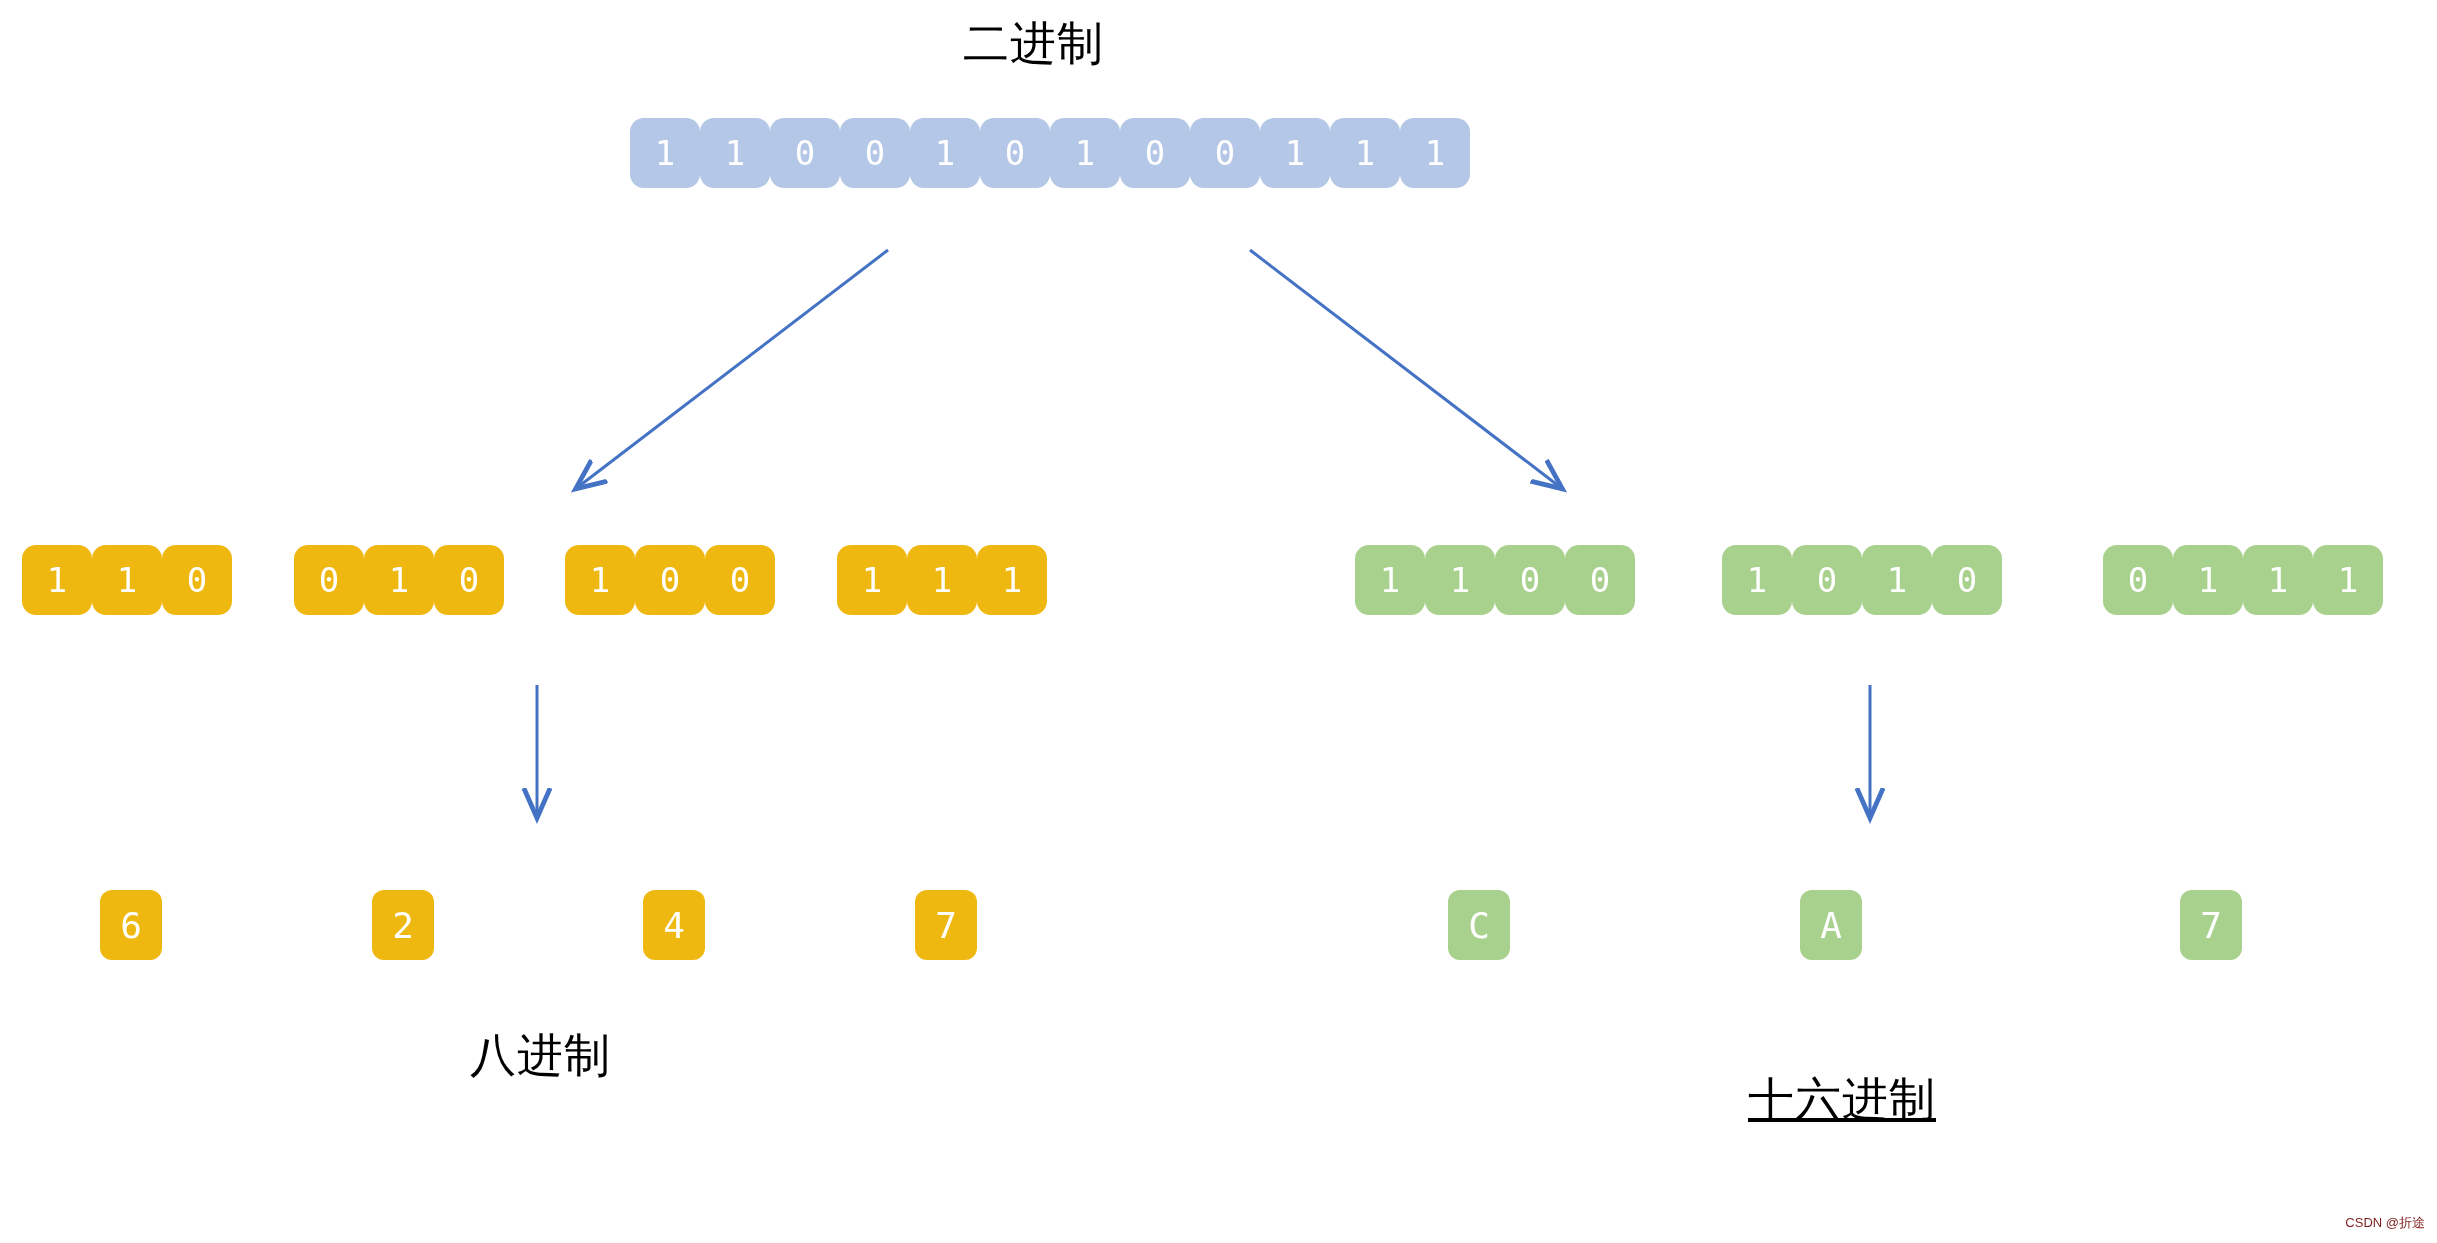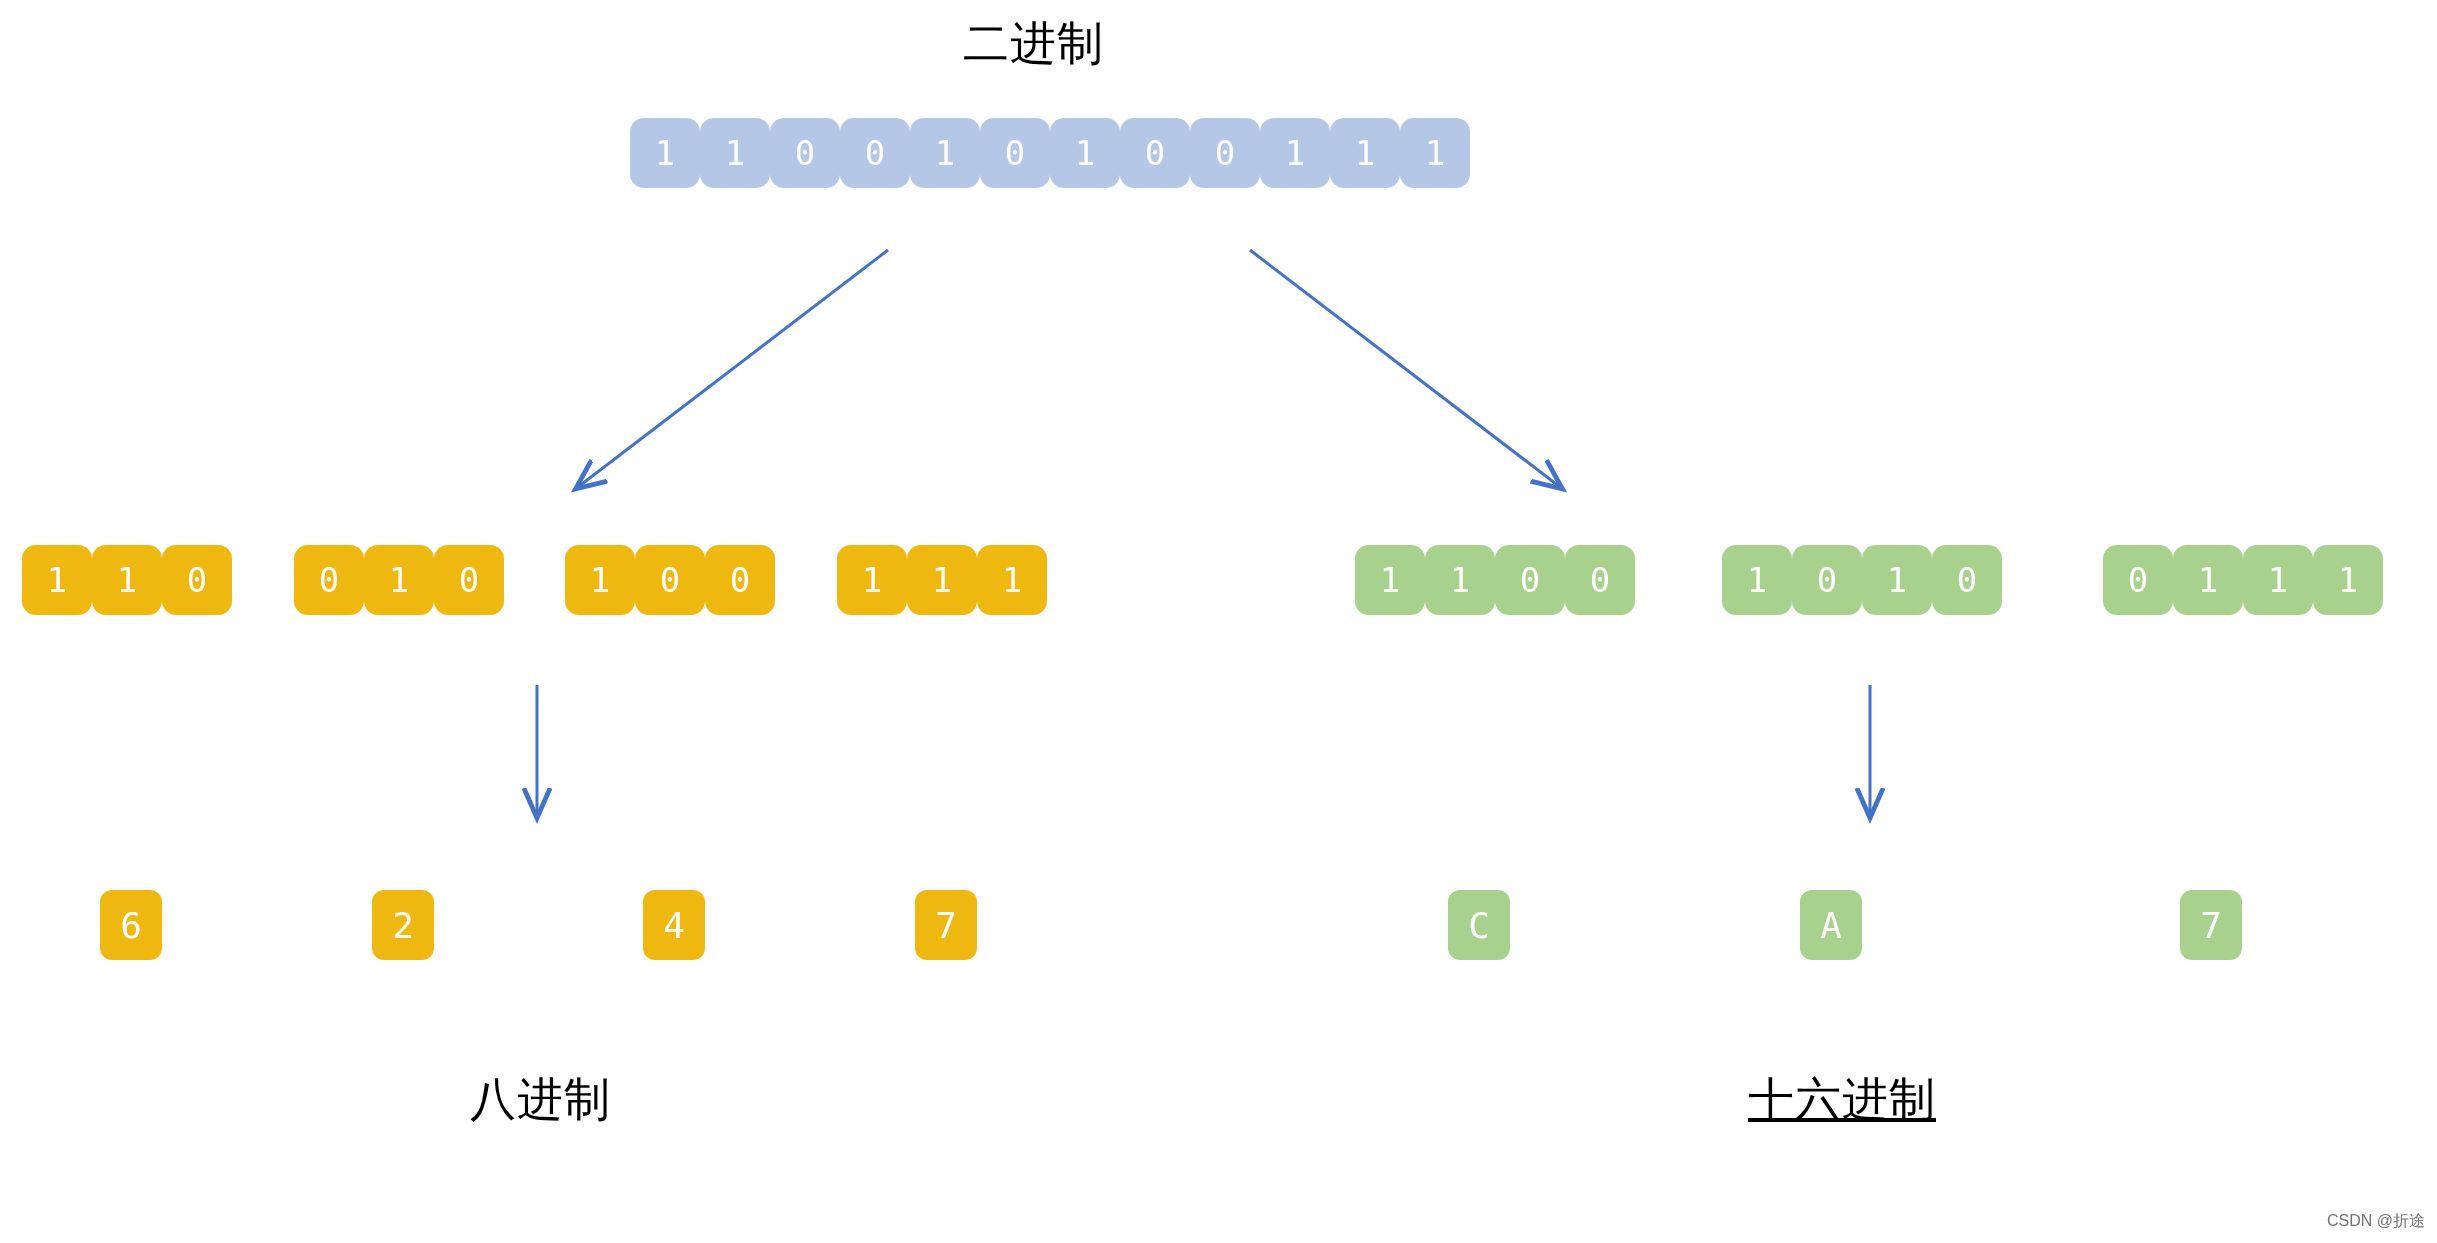"八进制" #label-octal { top: 1076px -> 1032px }
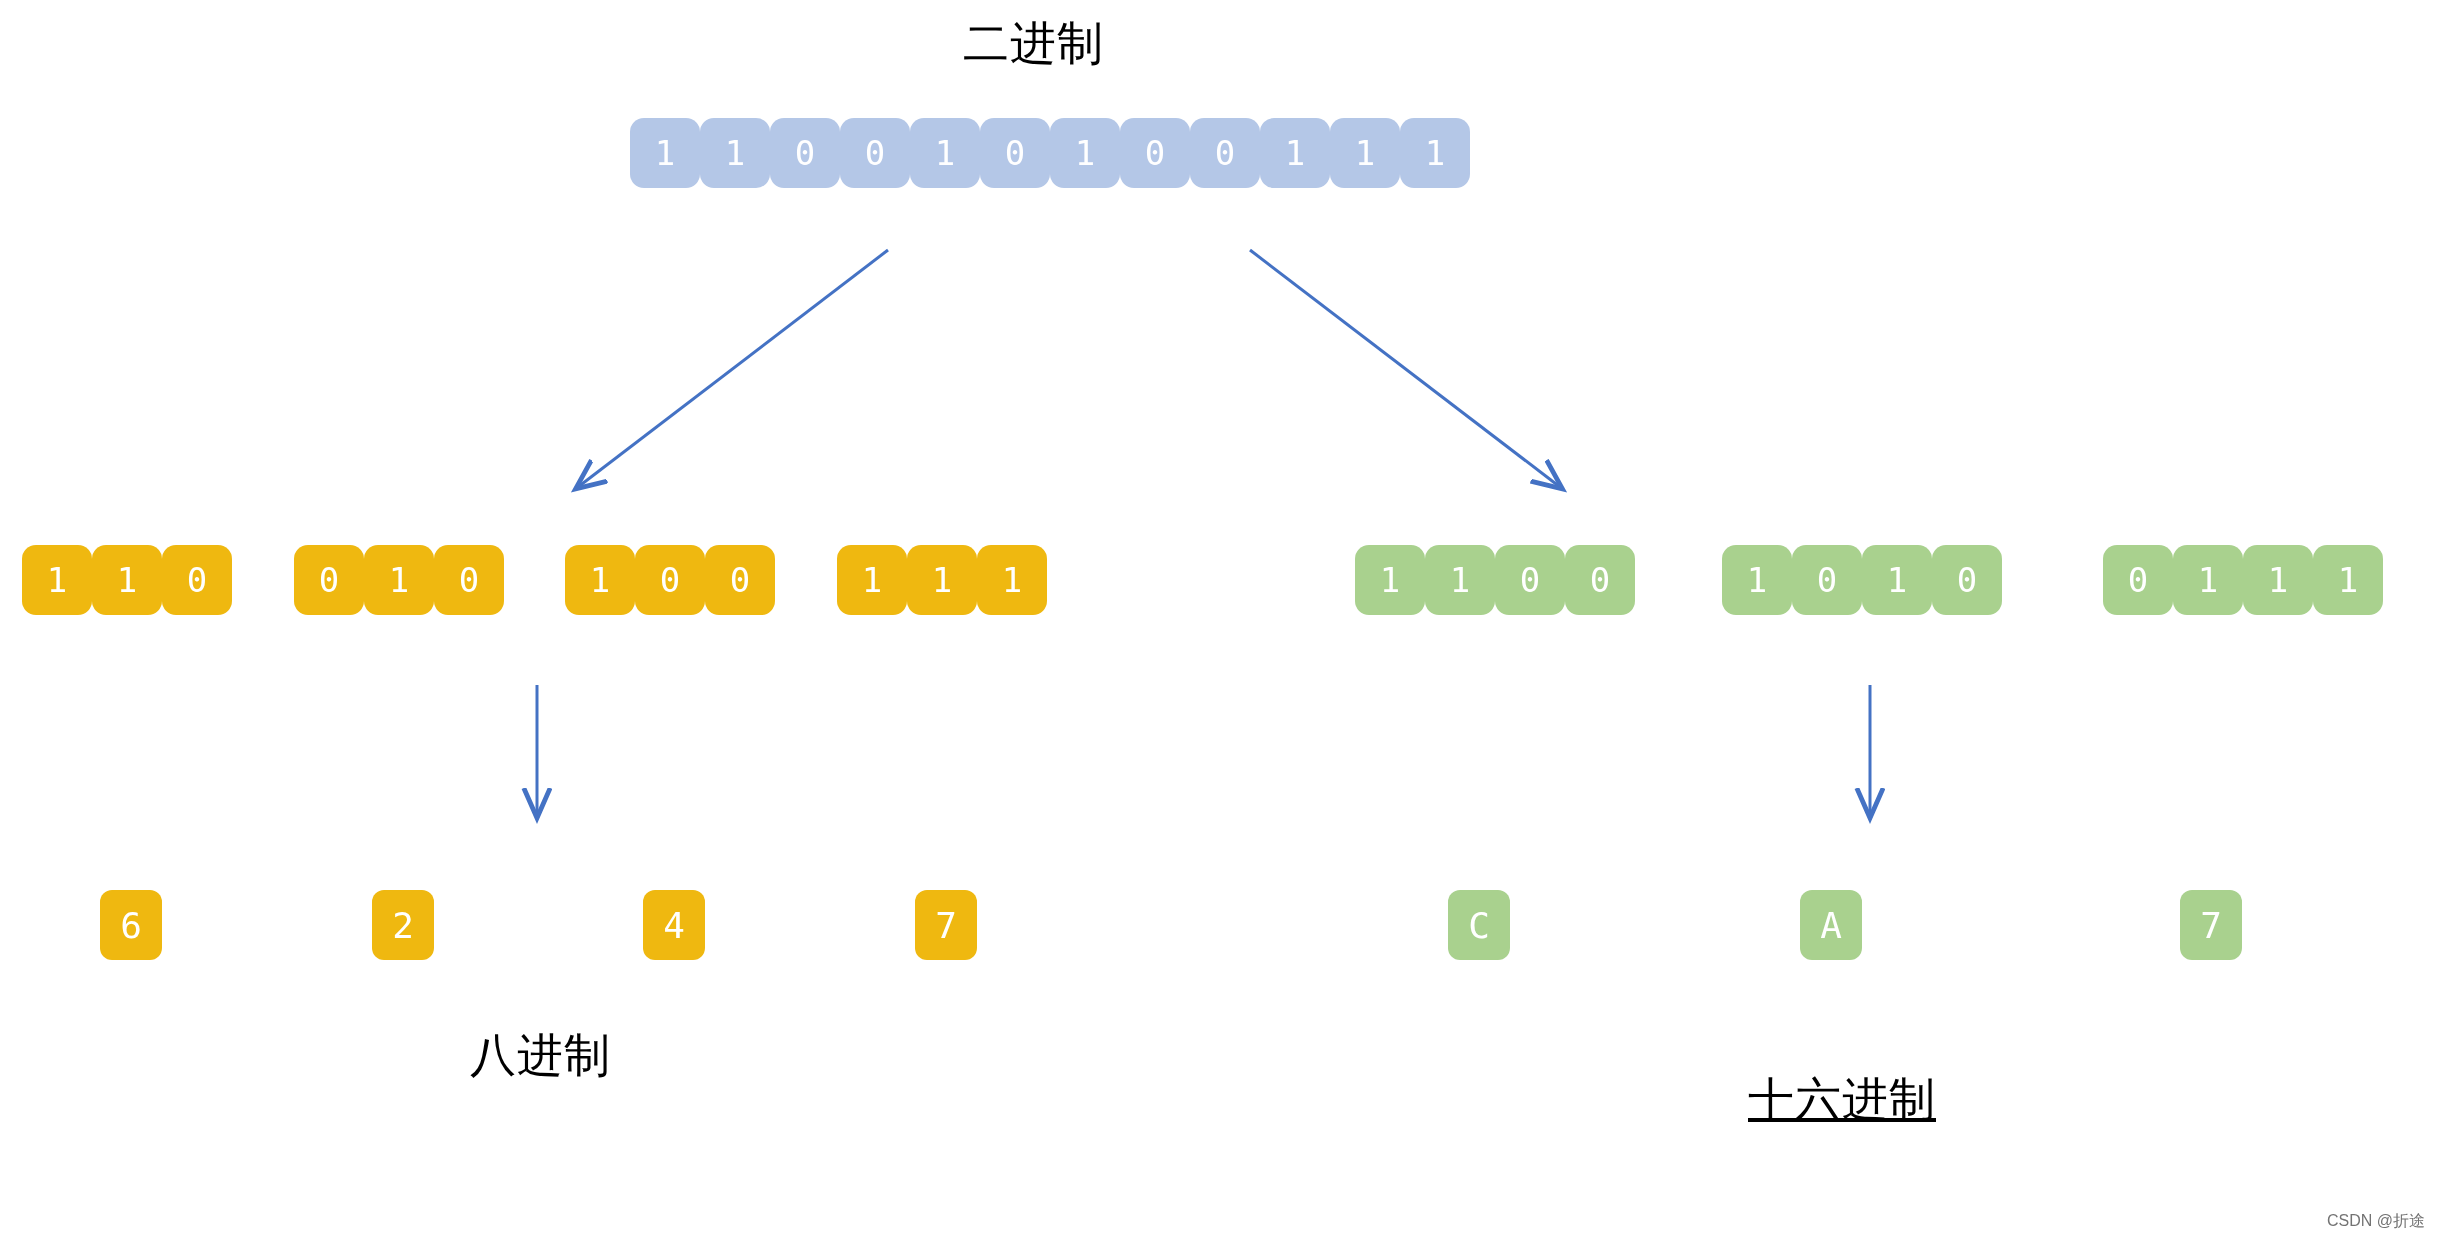"CSDN @折途" #watermark { color: #737373 -> #7f1d1d; font-size: 16px -> 13px }
